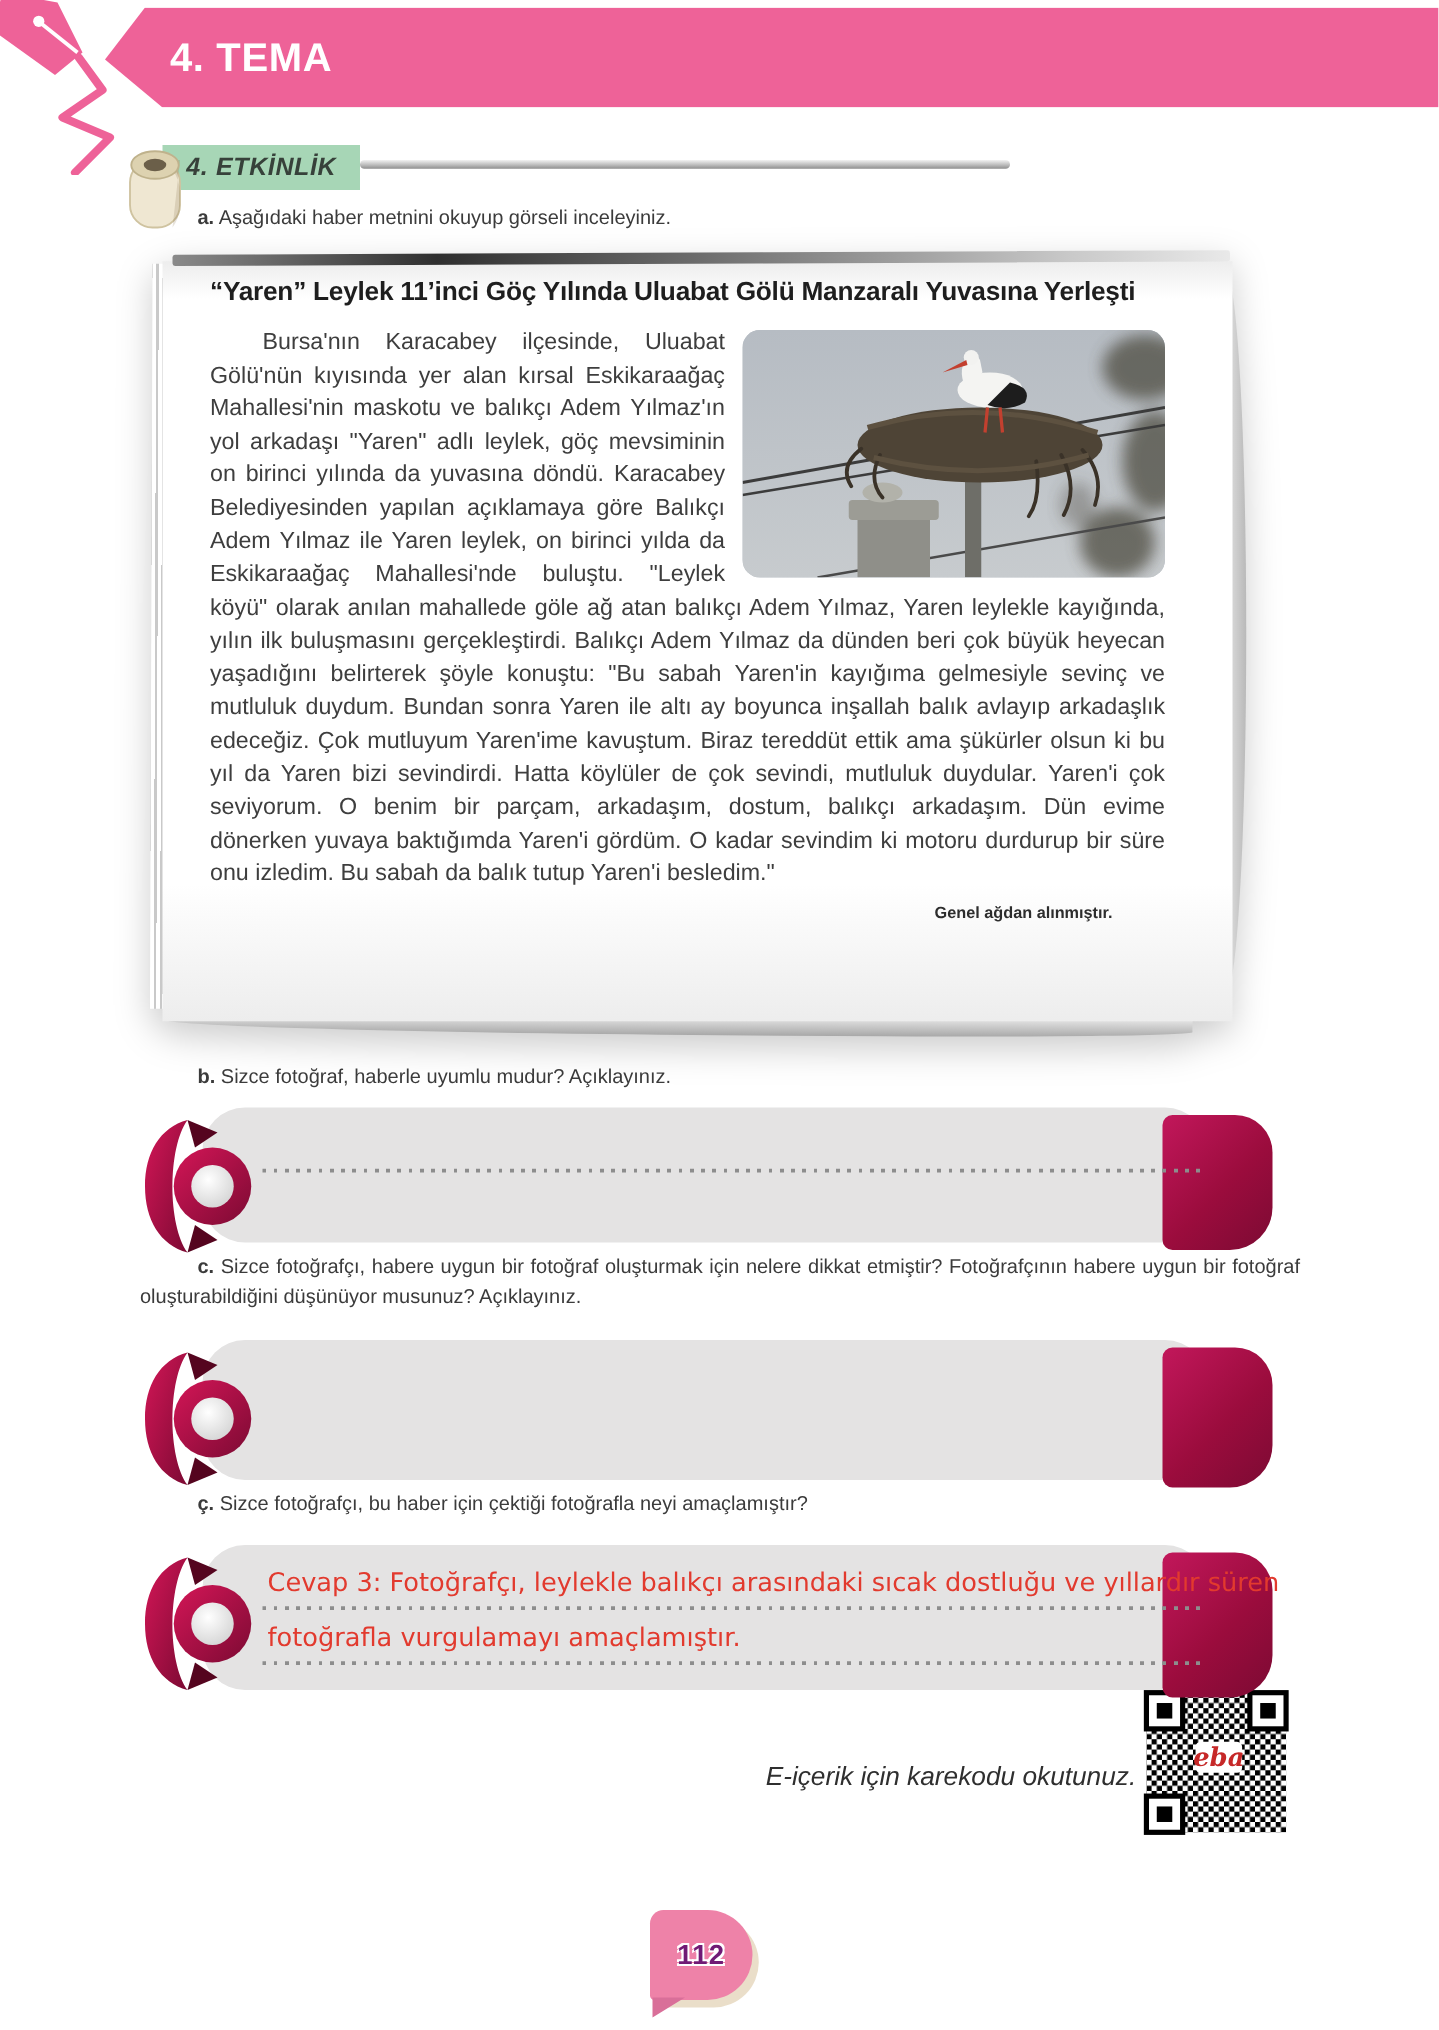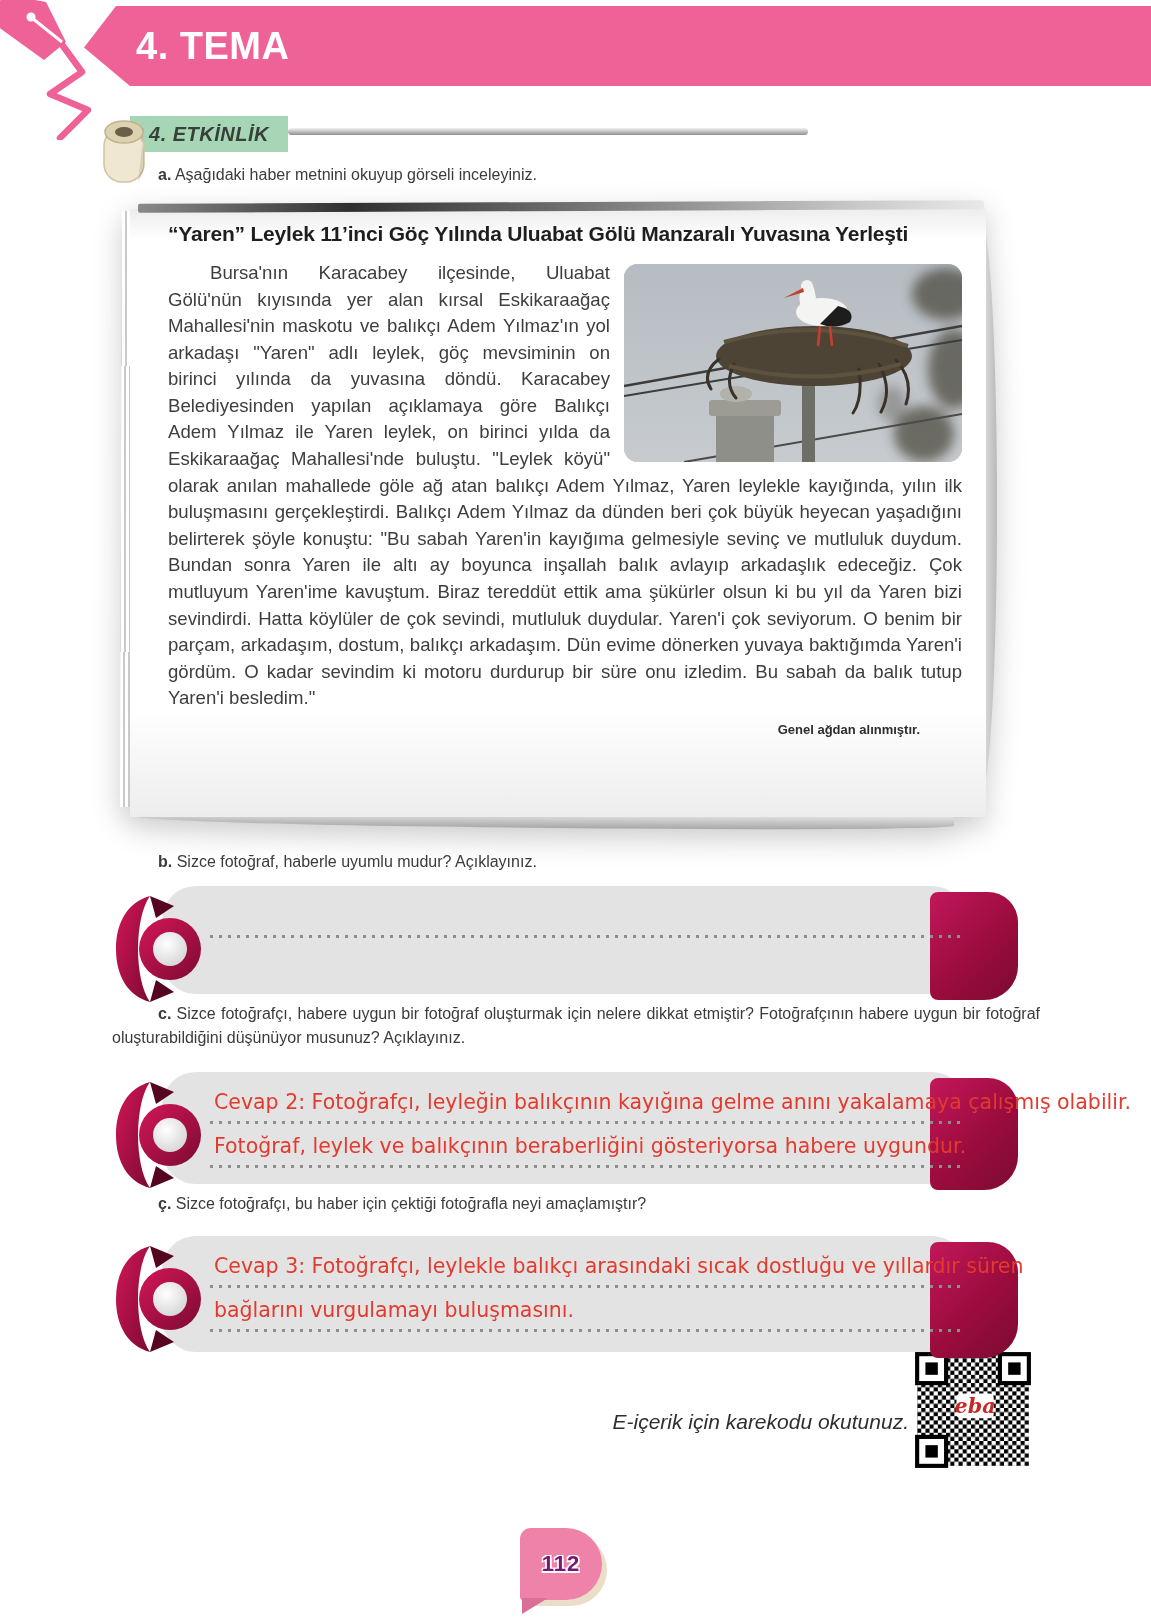"4. TEMA" .banner .title { font-size: 38px -> 32px }
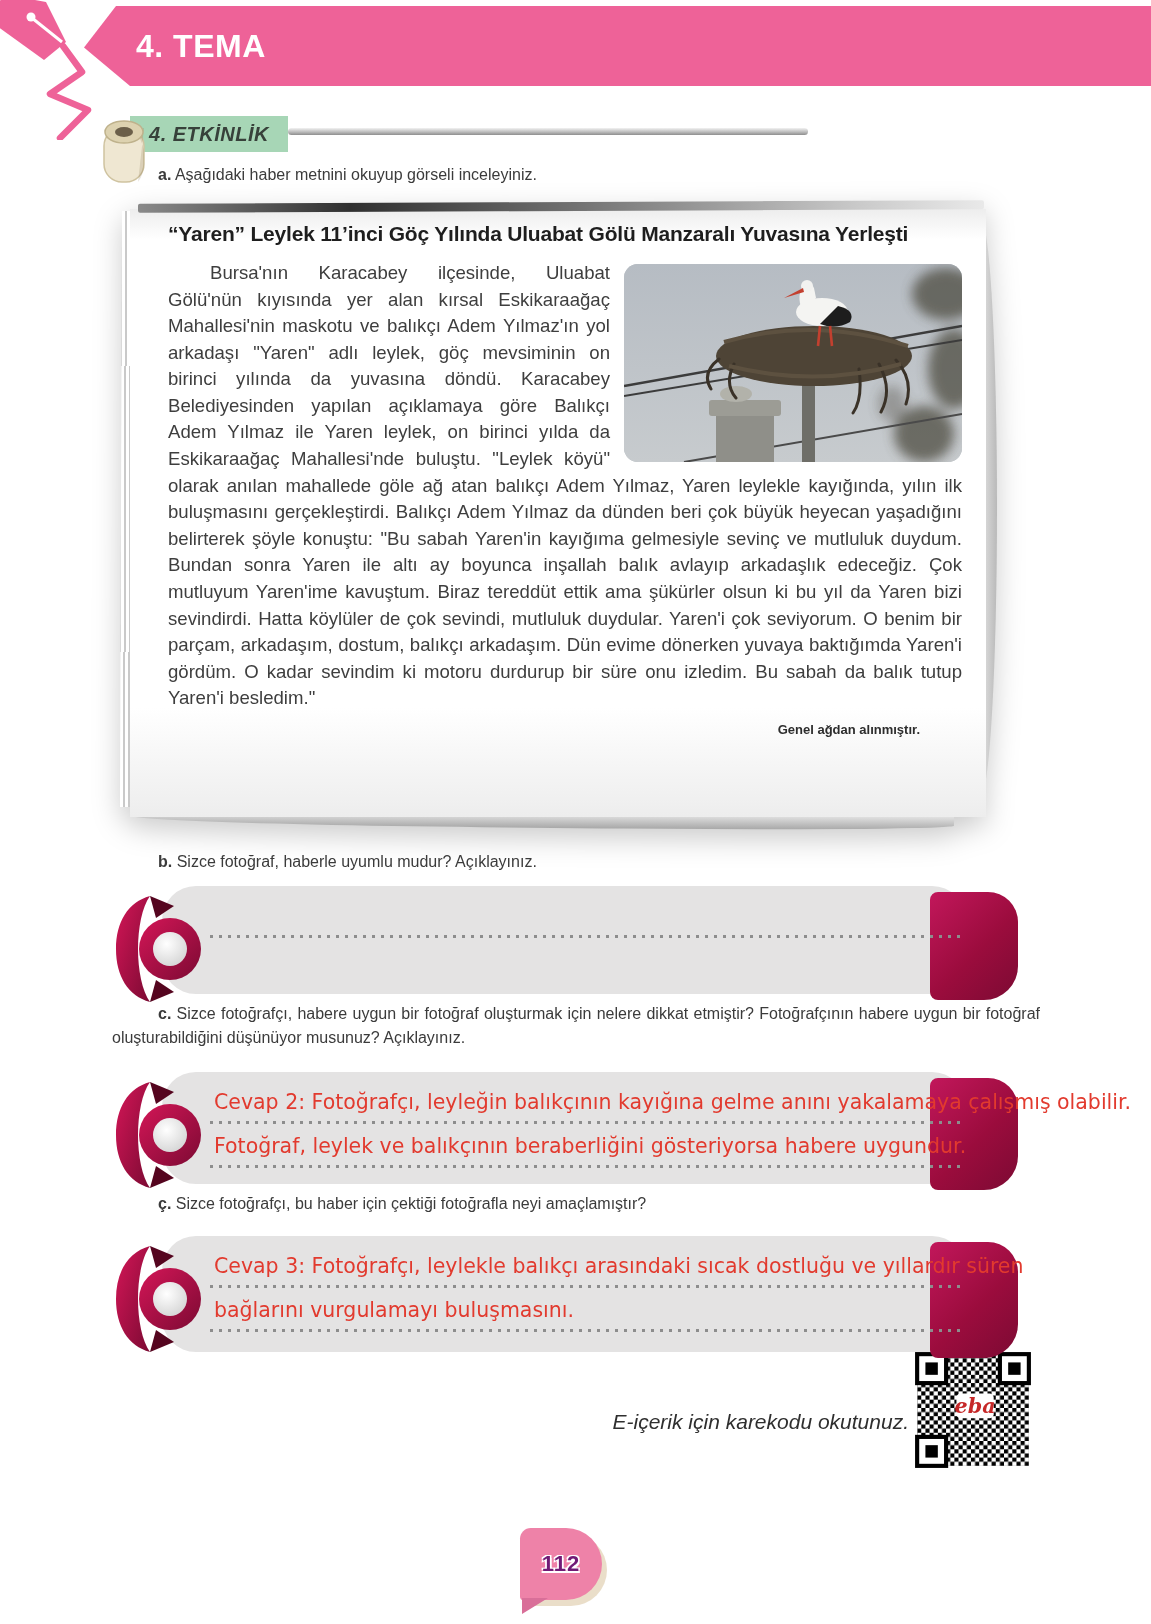"“Yaren” Leylek 11’inci Göç Yılında" .sheet { padding: 13px 24px 0 38px -> 13px 54px 0 38px }
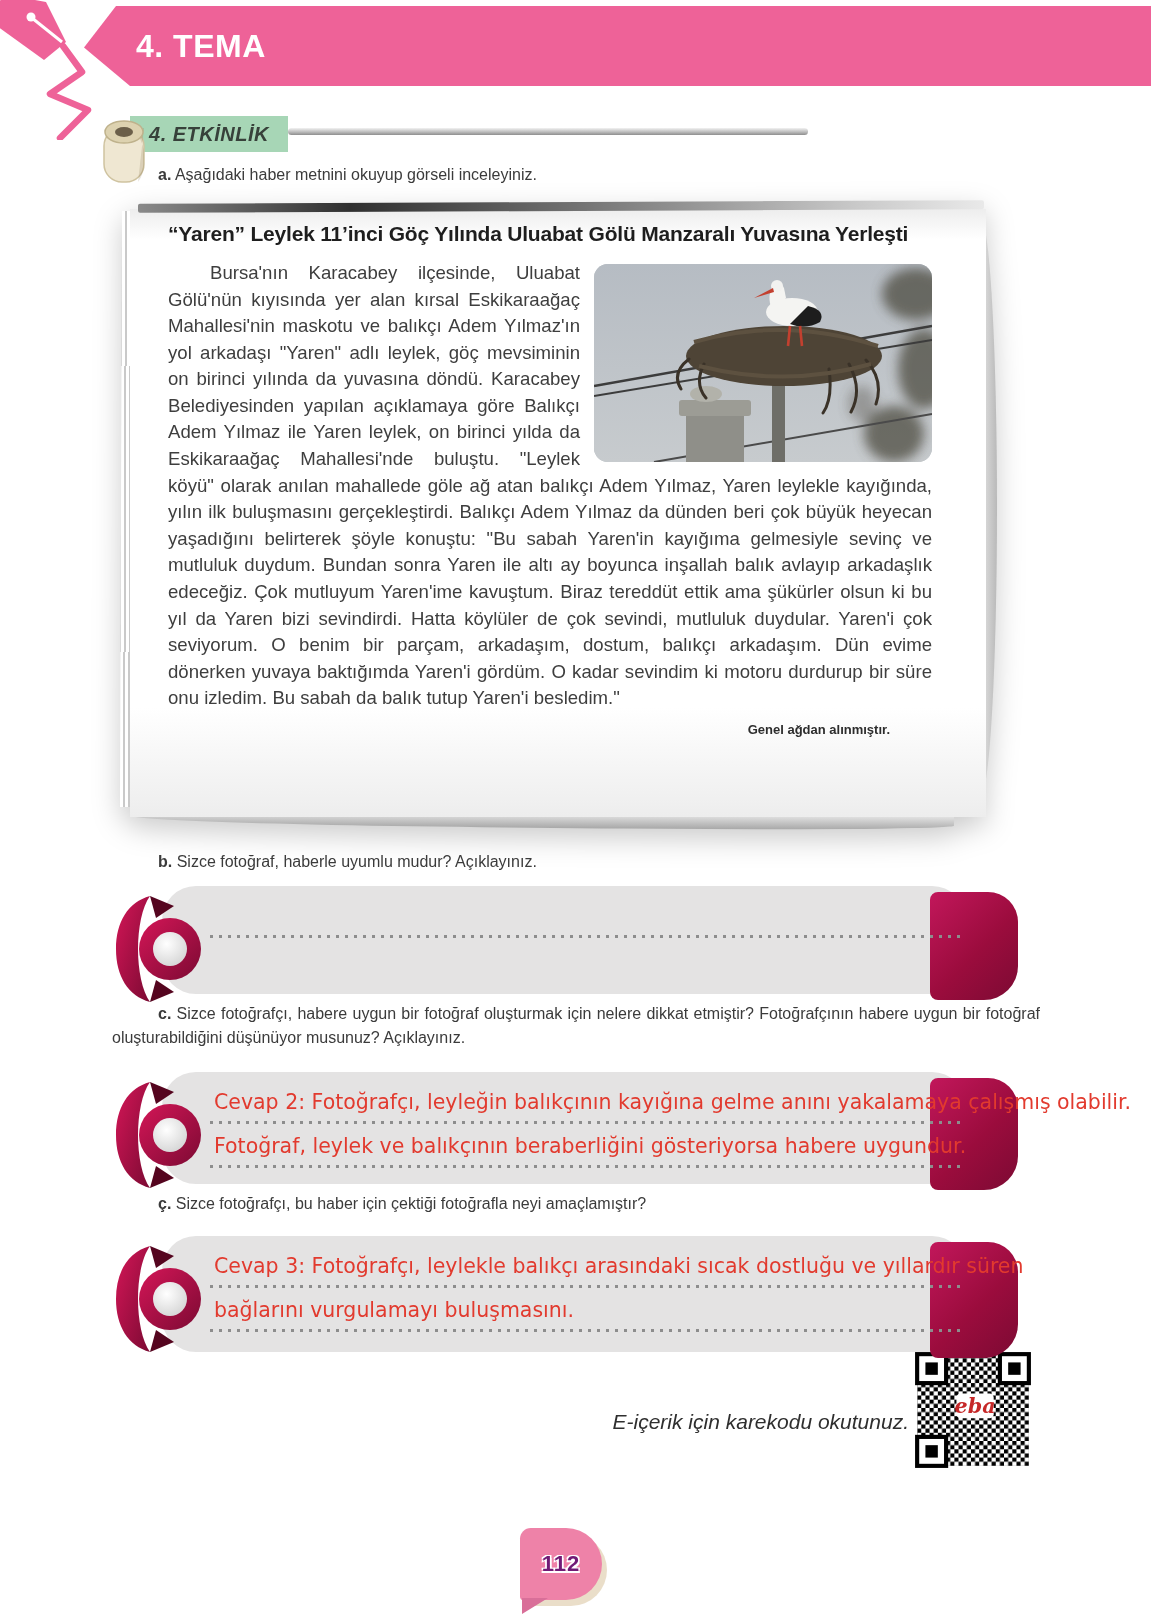"Cevap 2: Fotoğrafçı, leyleğin balıkçının" div.ab-lines { html: <div> <div>Cevap 2: Fotoğrafçı, leyleğin balıkçının kayığına gelme anını yakalamaya çalışmış olabilir.</div> <div>Fotoğraf, leylek ve balıkçının beraberliğini gösteriyorsa habere uygundur.</div> </div> -> none }
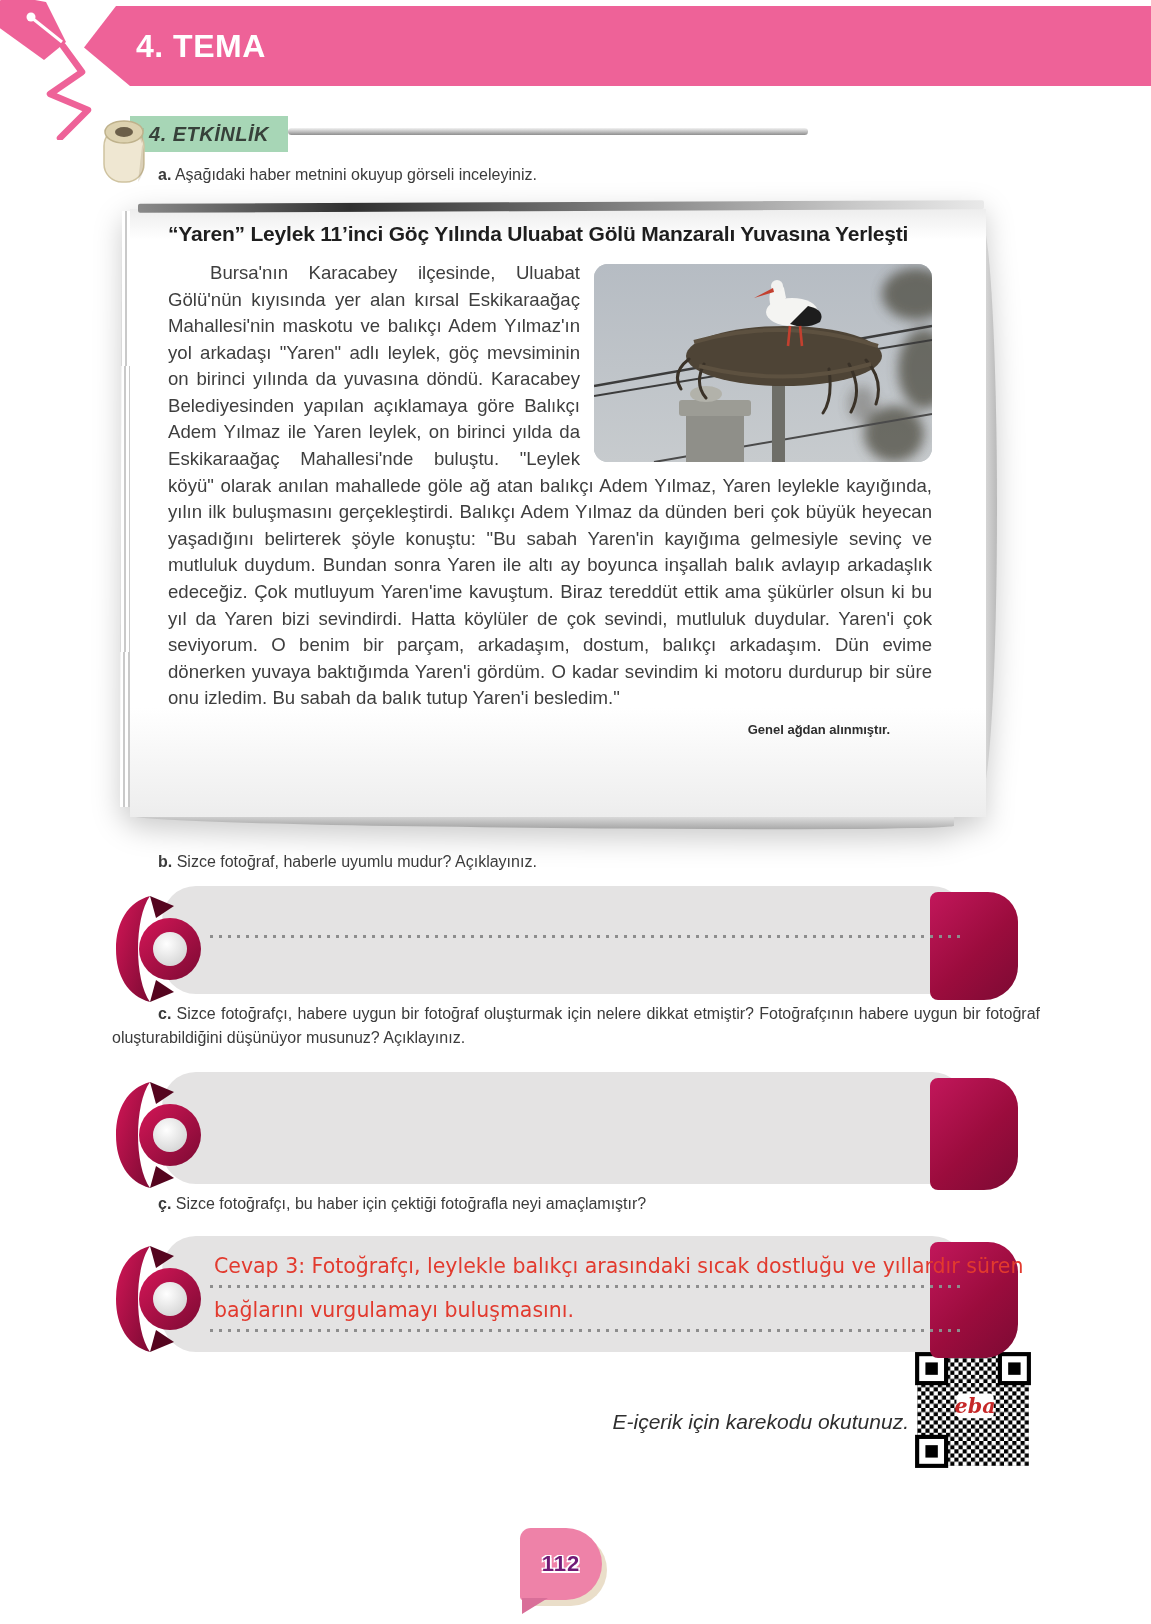"bağlarını vurgulamayı buluşmasını." div.ans-line { text: bağlarını vurgulamayı buluşmasını -> fotoğrafla vurgulamayı amaçlamıştır }
